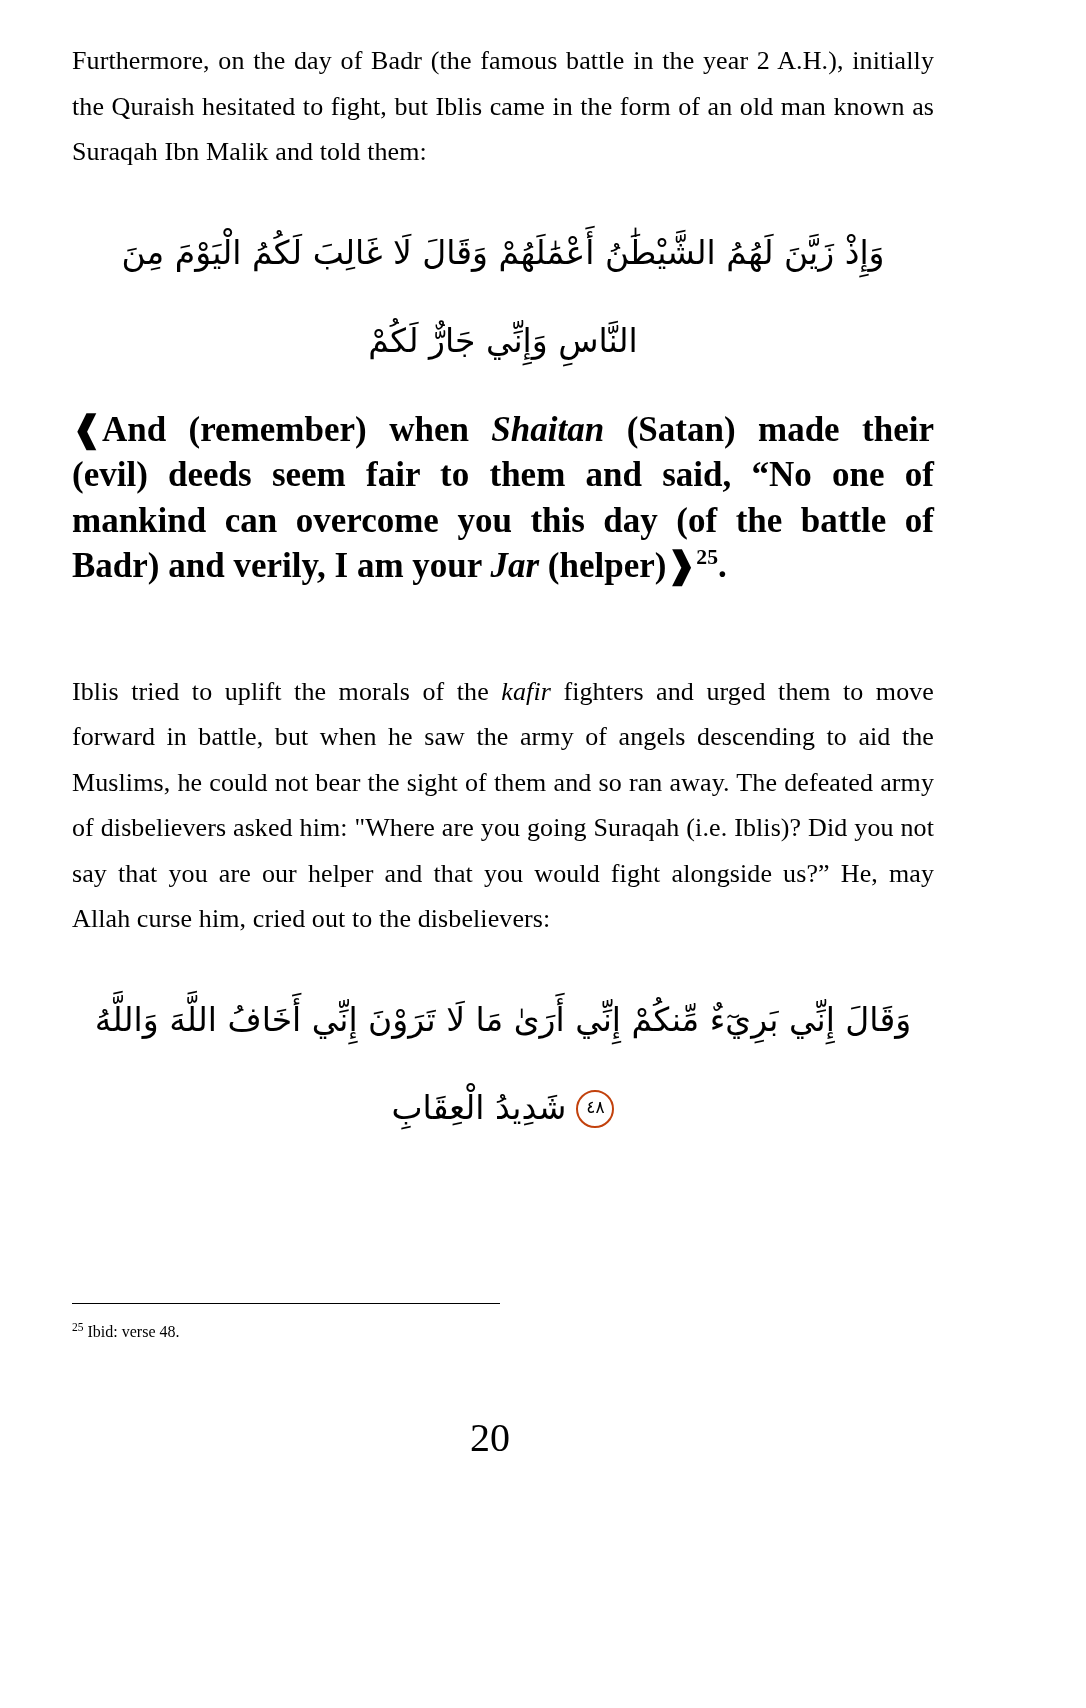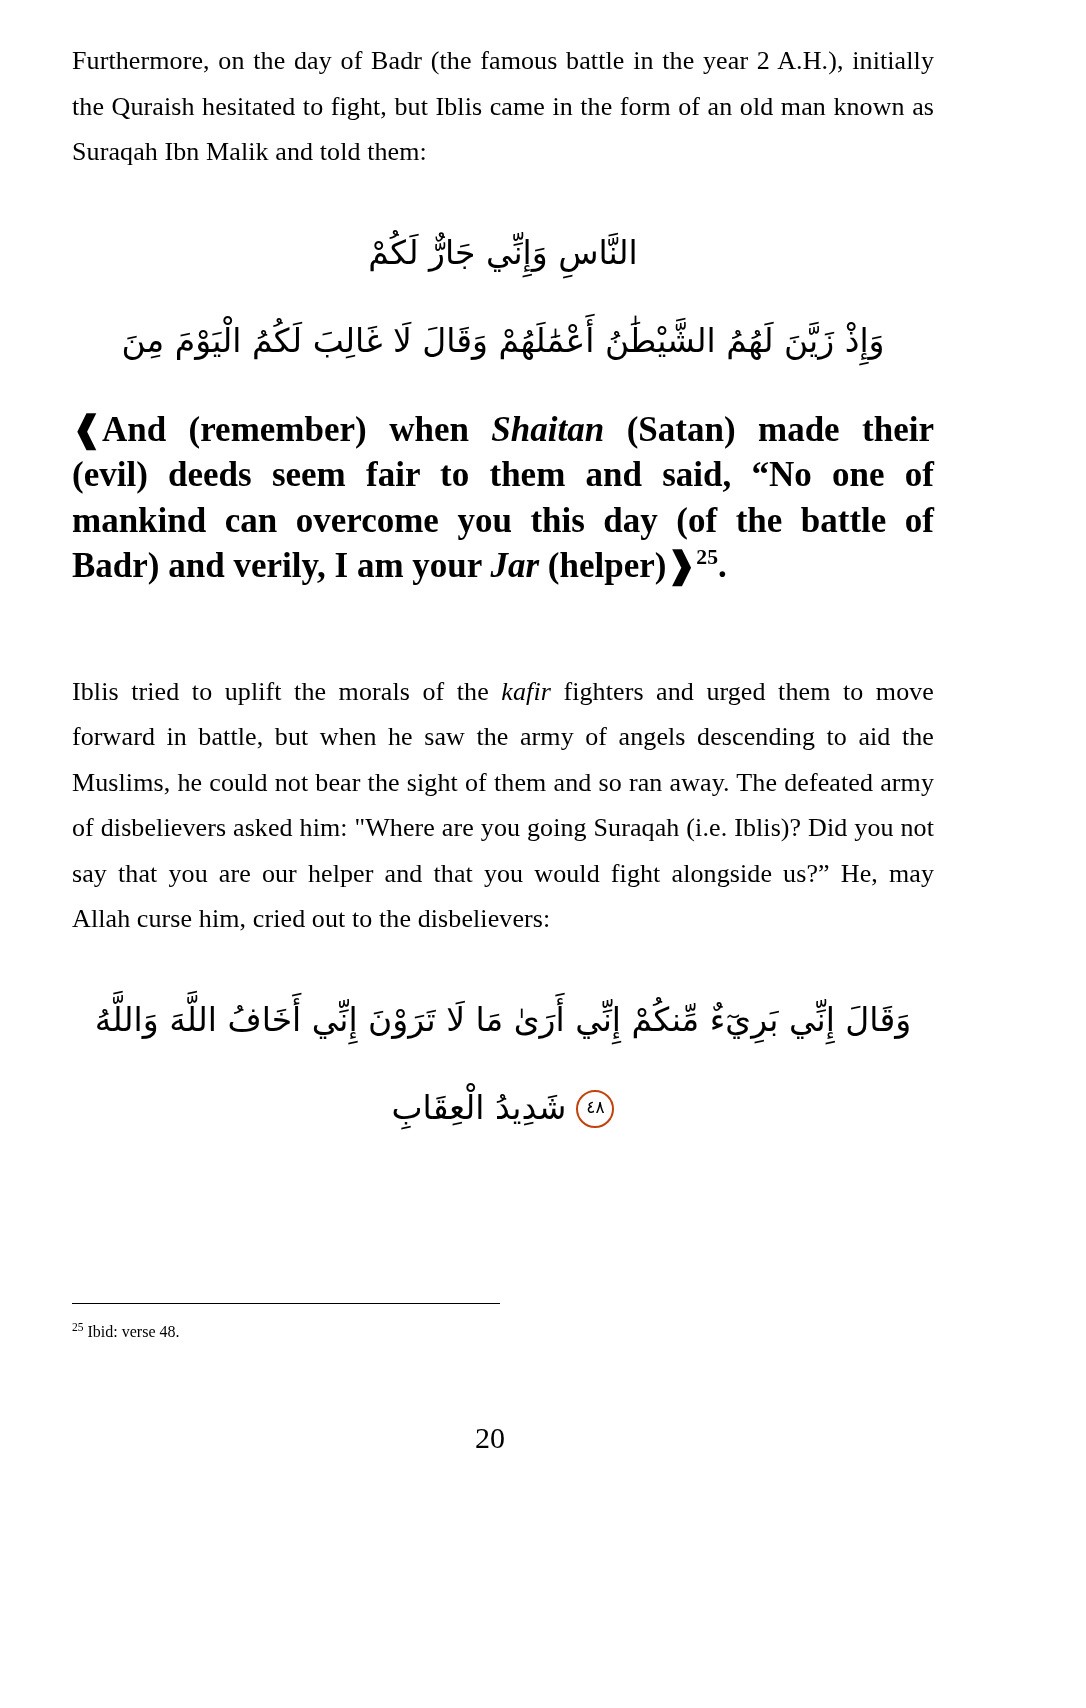"النَّاسِ وَإِنِّي جَارٌّ لَكُمْ" div.arabic-line { order: before "وَإِذْ زَيَّنَ لَهُمُ الشَّيْطَٰنُ" -> after "وَإِذْ زَيَّنَ لَهُمُ الشَّيْطَٰنُ" }
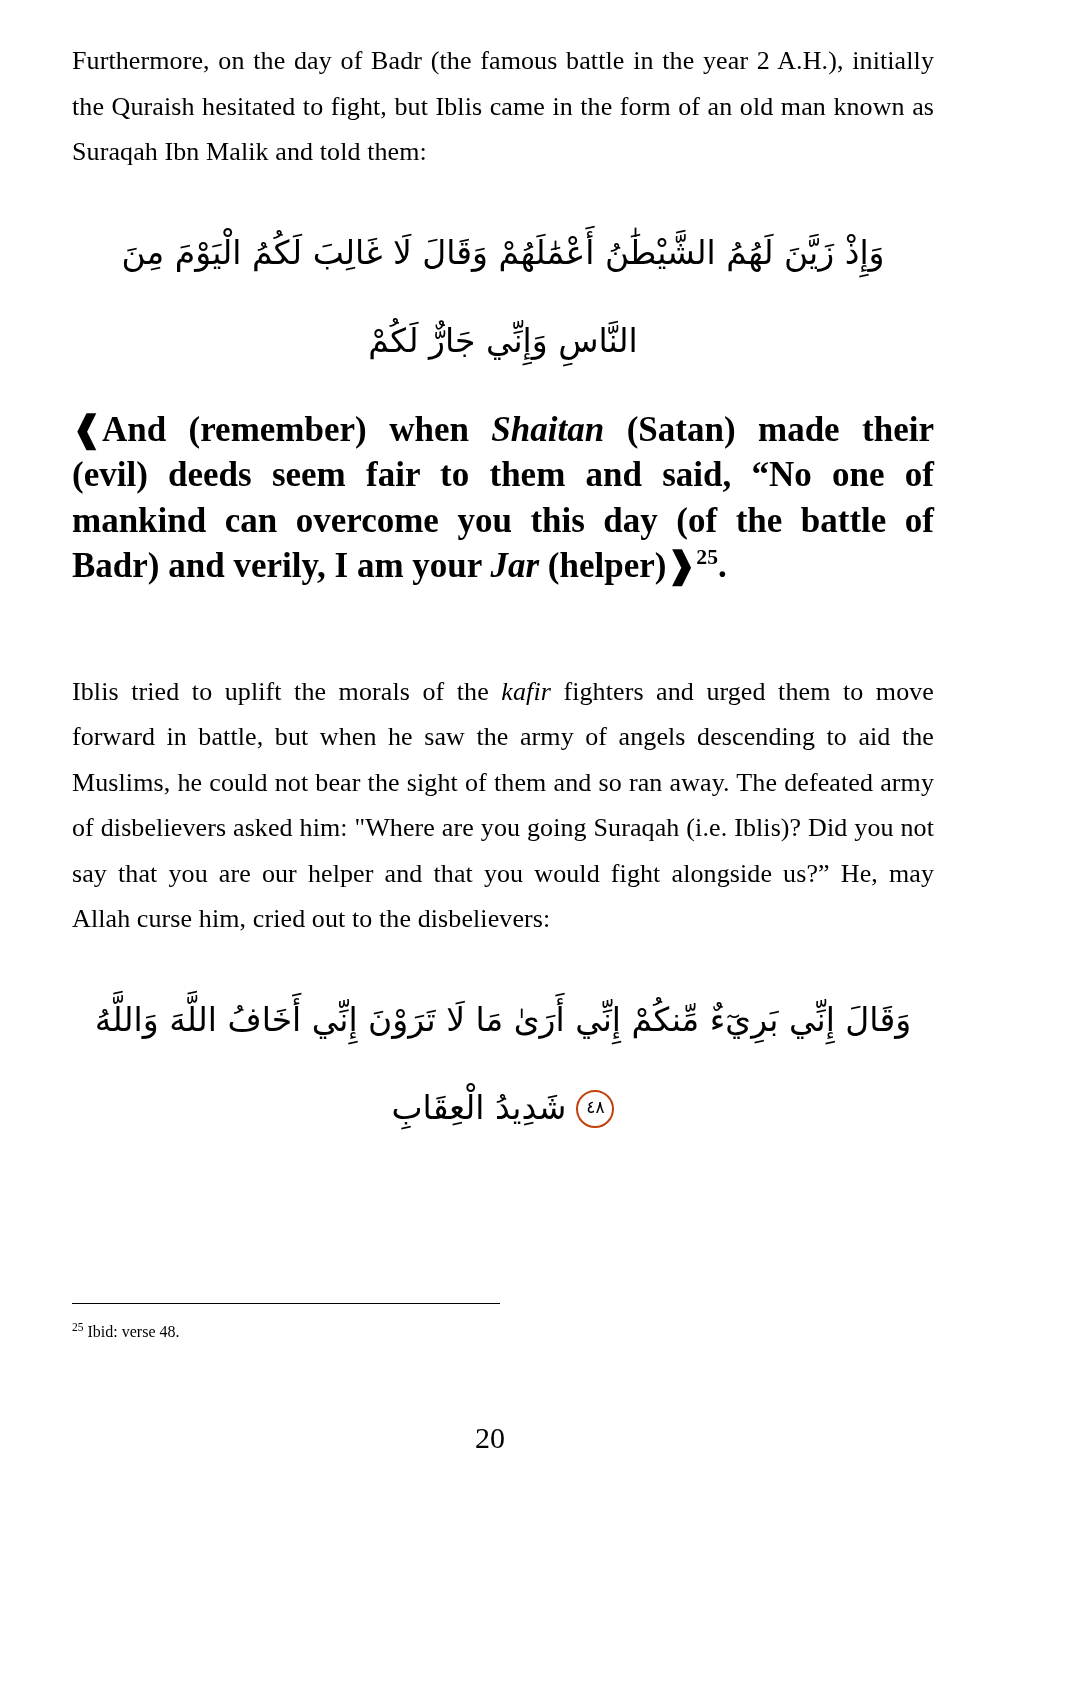"20" .page-number { font-size: 30px -> 40px }
